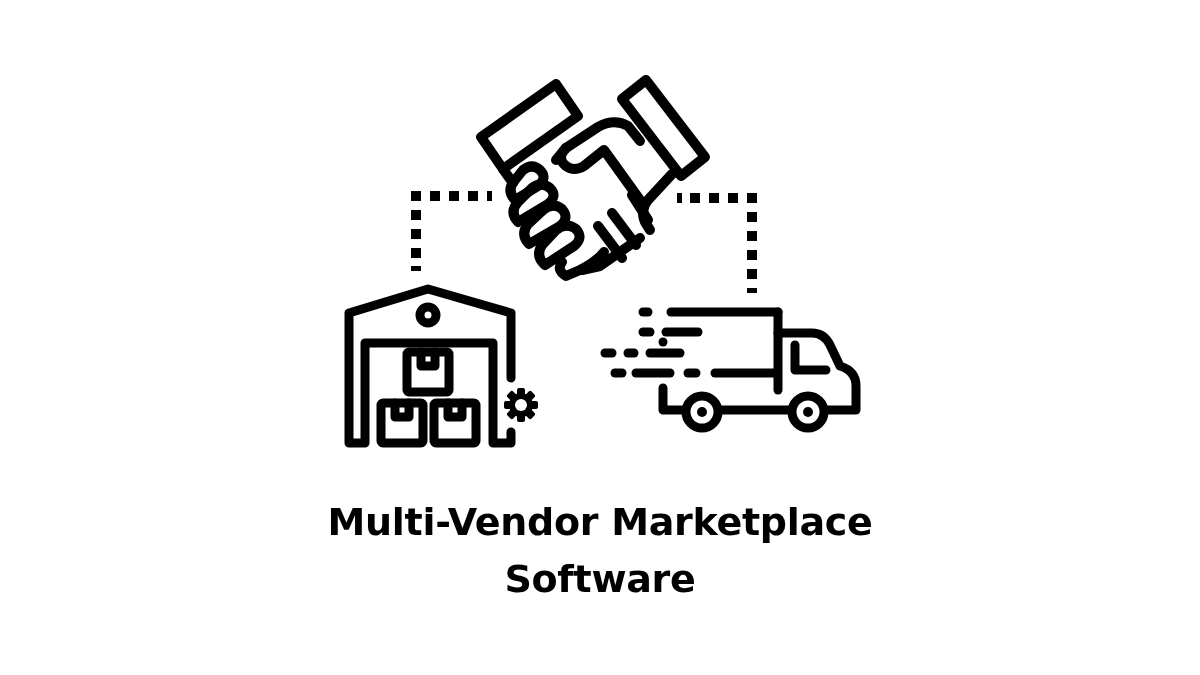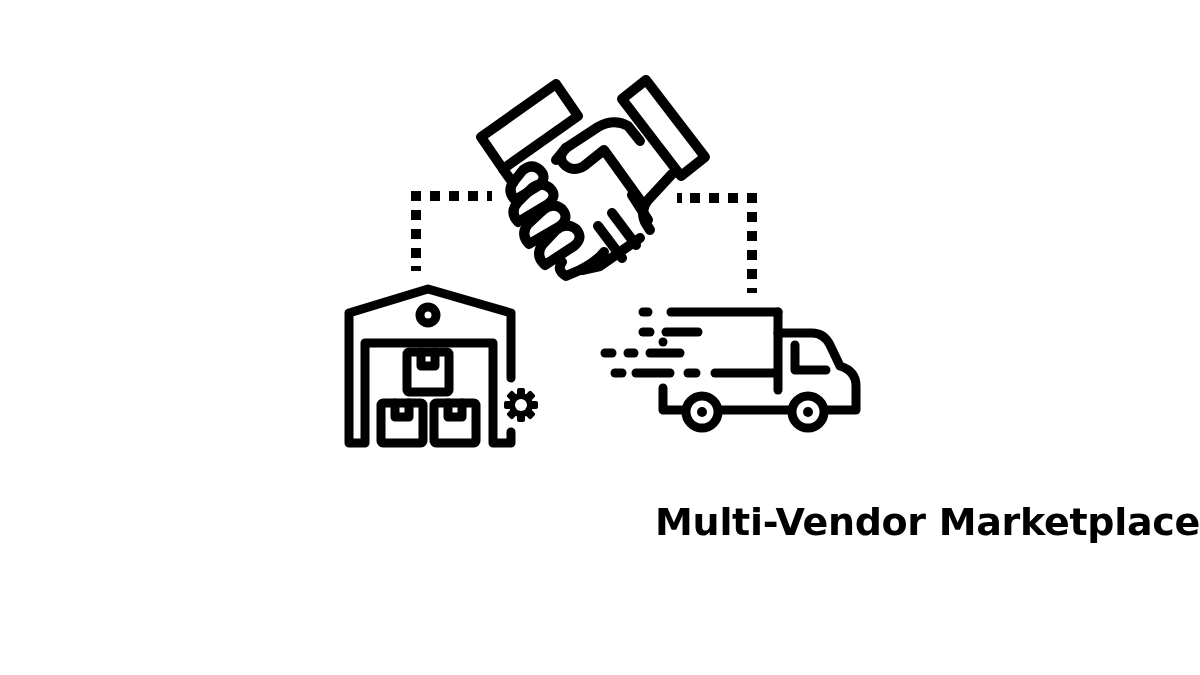"Multi-Vendor Marketplace" .caption { text-align: right -> center }
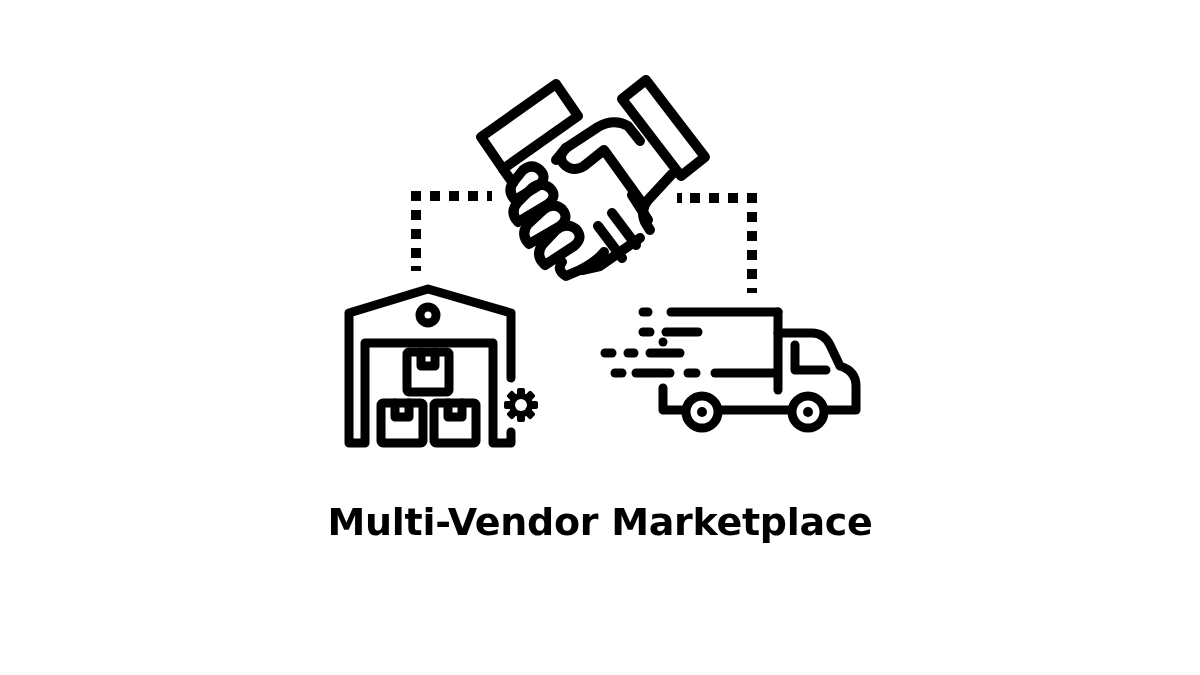"Software" span { html: none -> <span>Software</span> }
